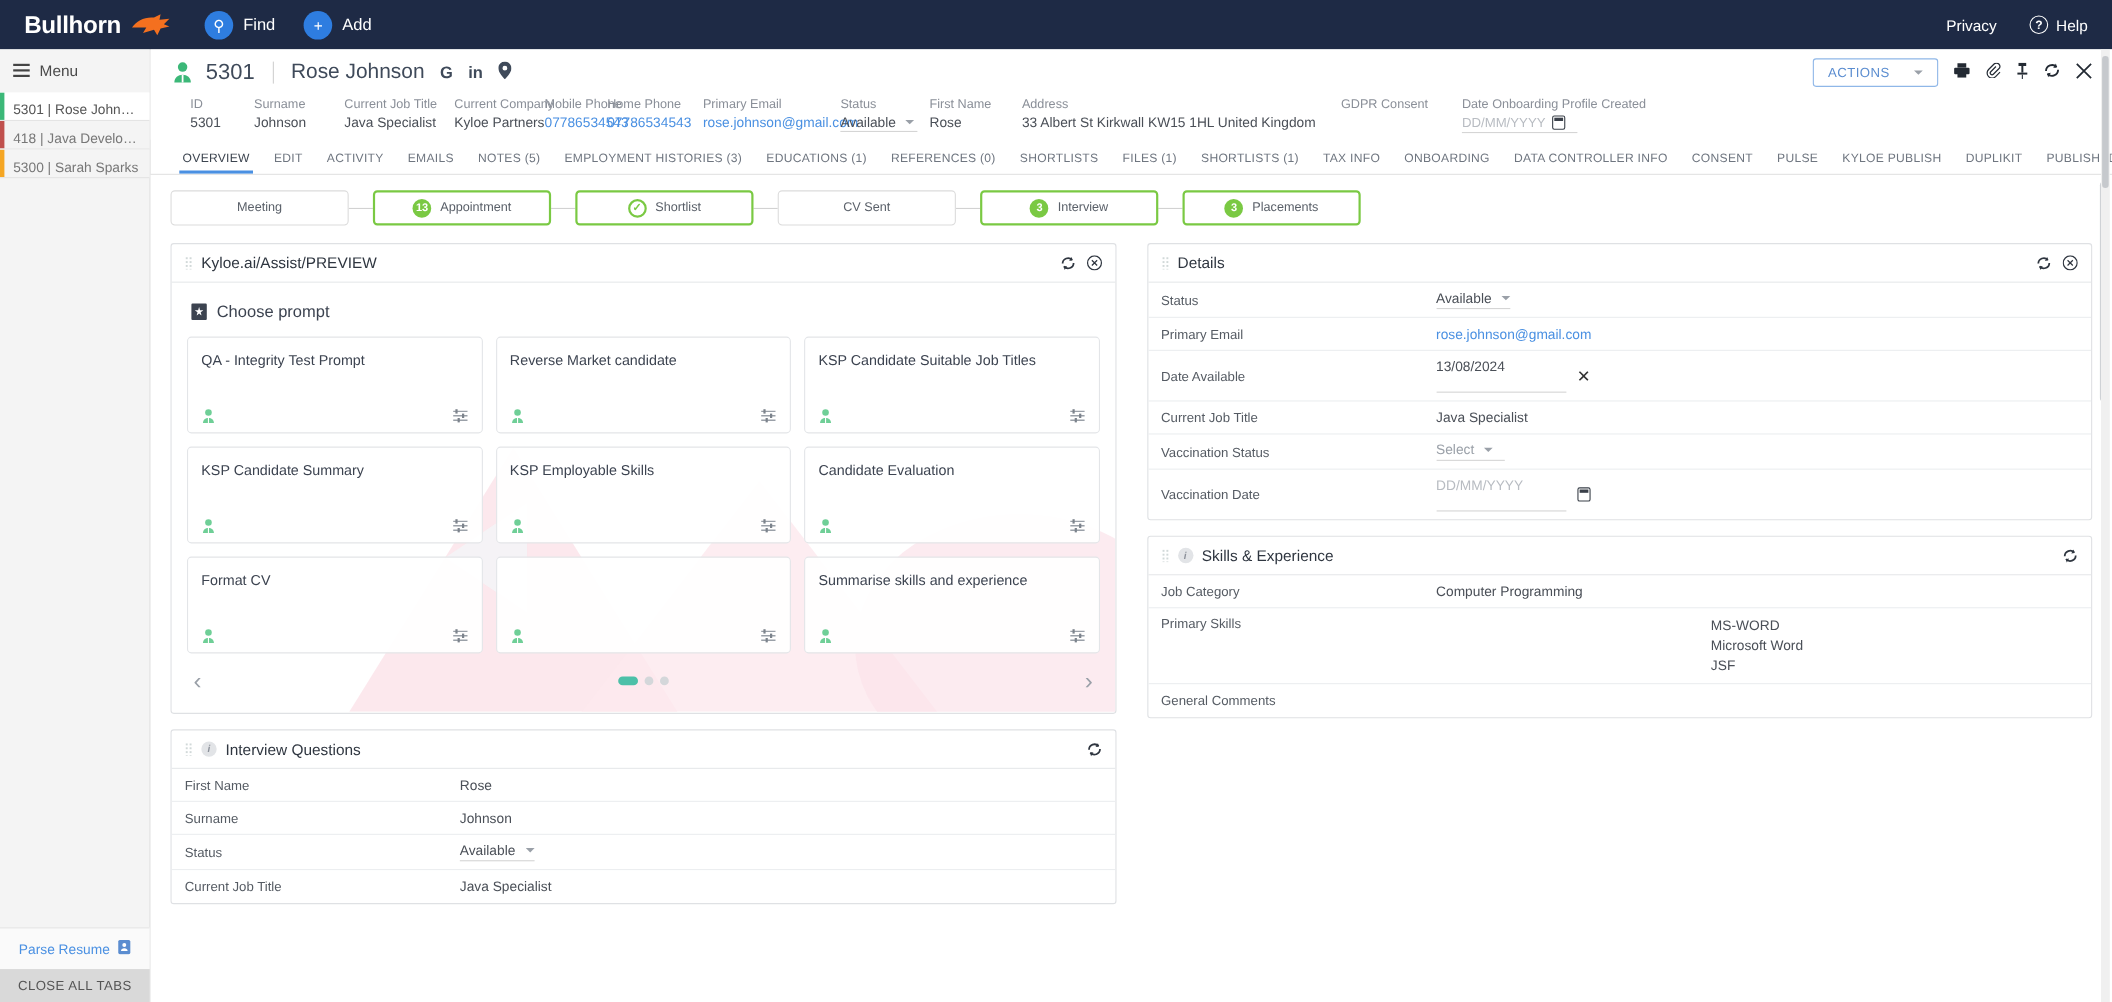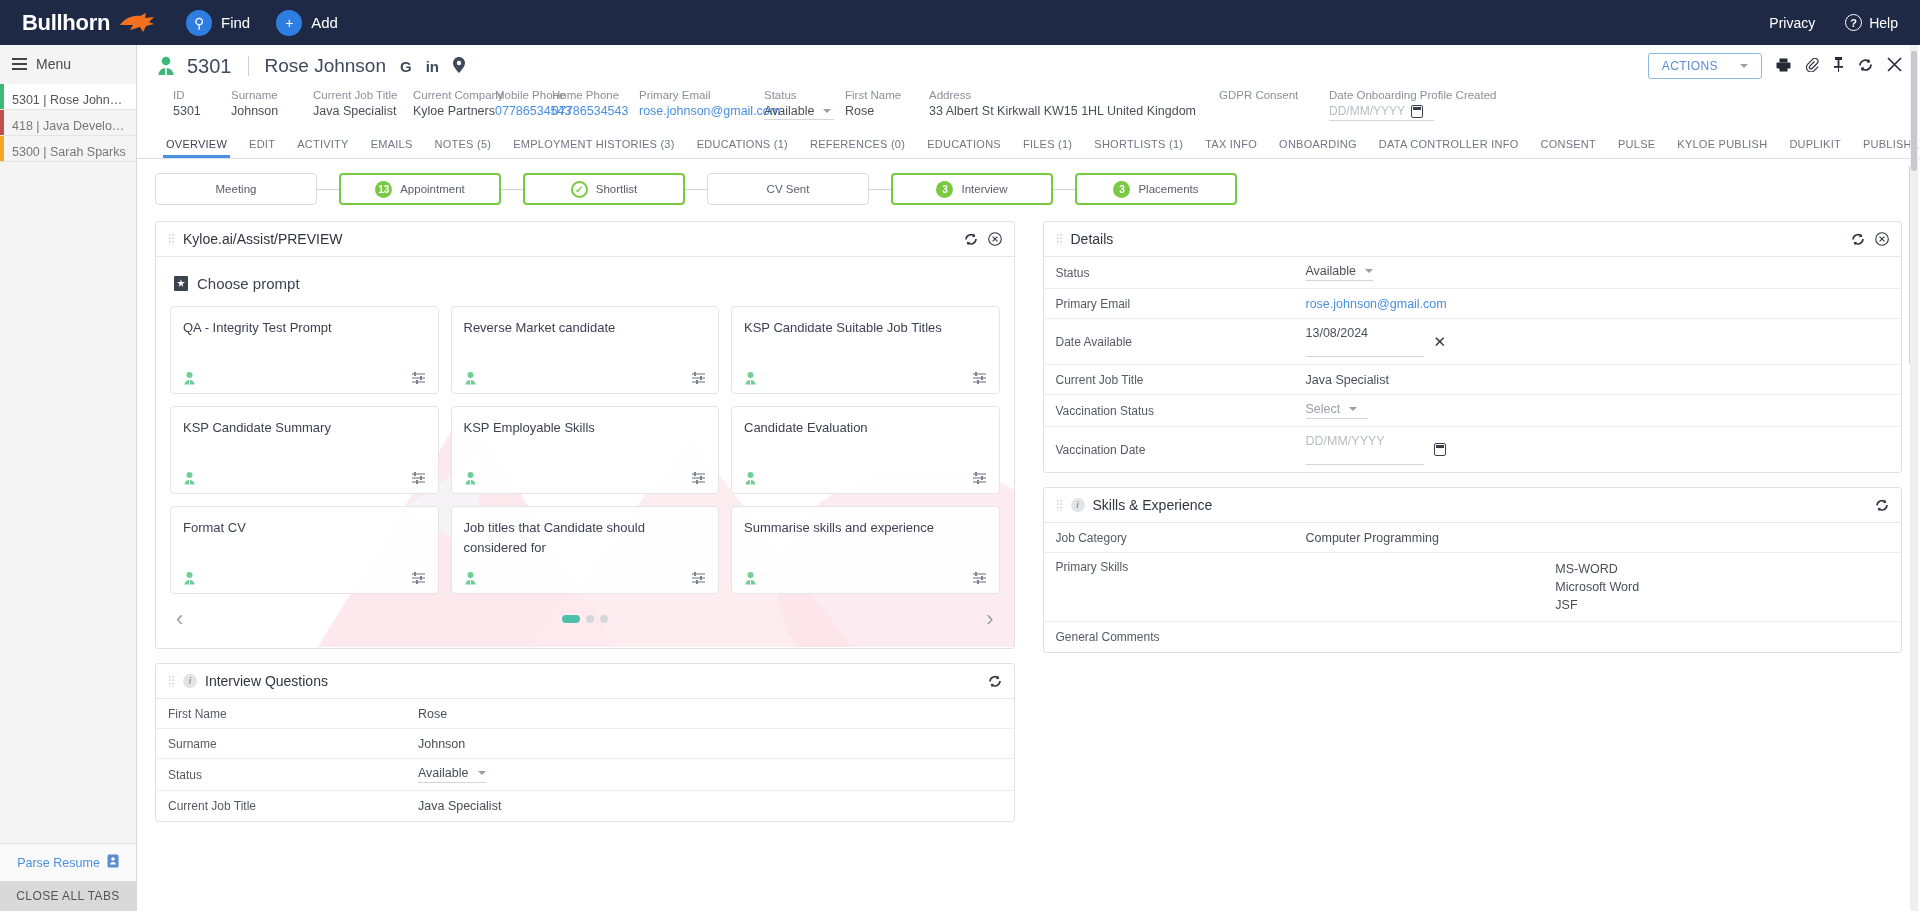"EDUCATIONS" span { text: EDUCATIONS -> SHORTLISTS }
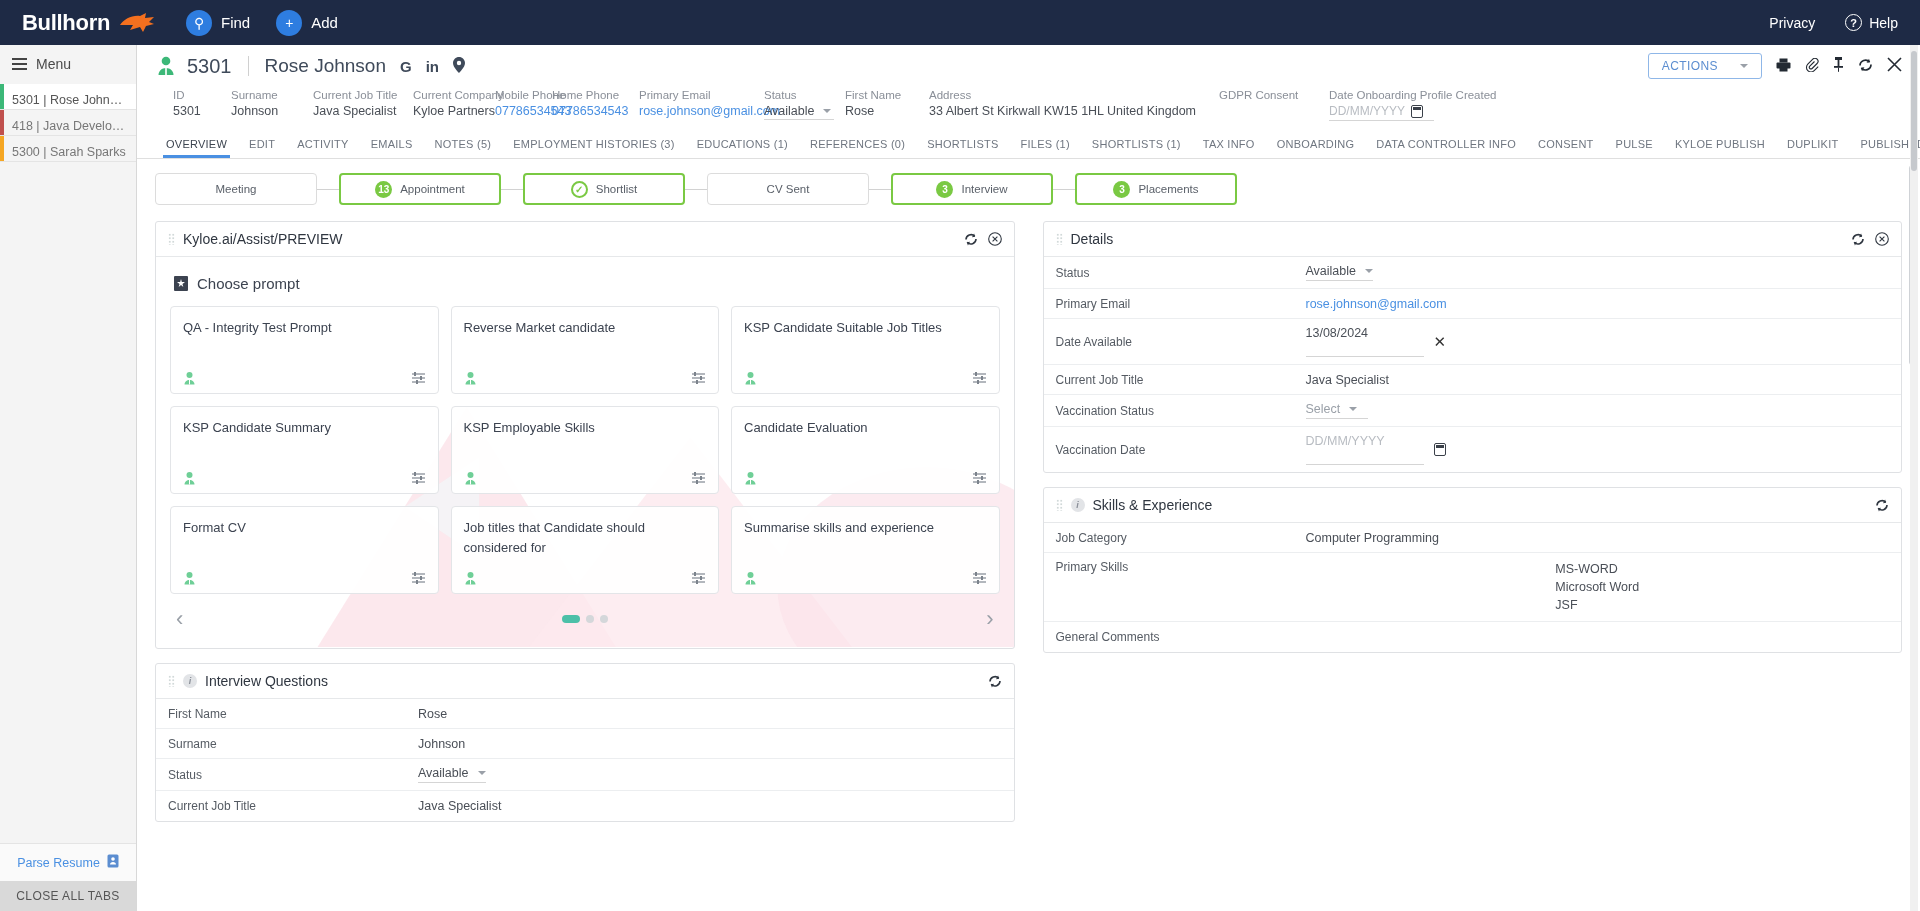"Job titles that Candidate should" div.pcard-title { html: <div>Job titles that Candidate should considered for</div> -> none }
